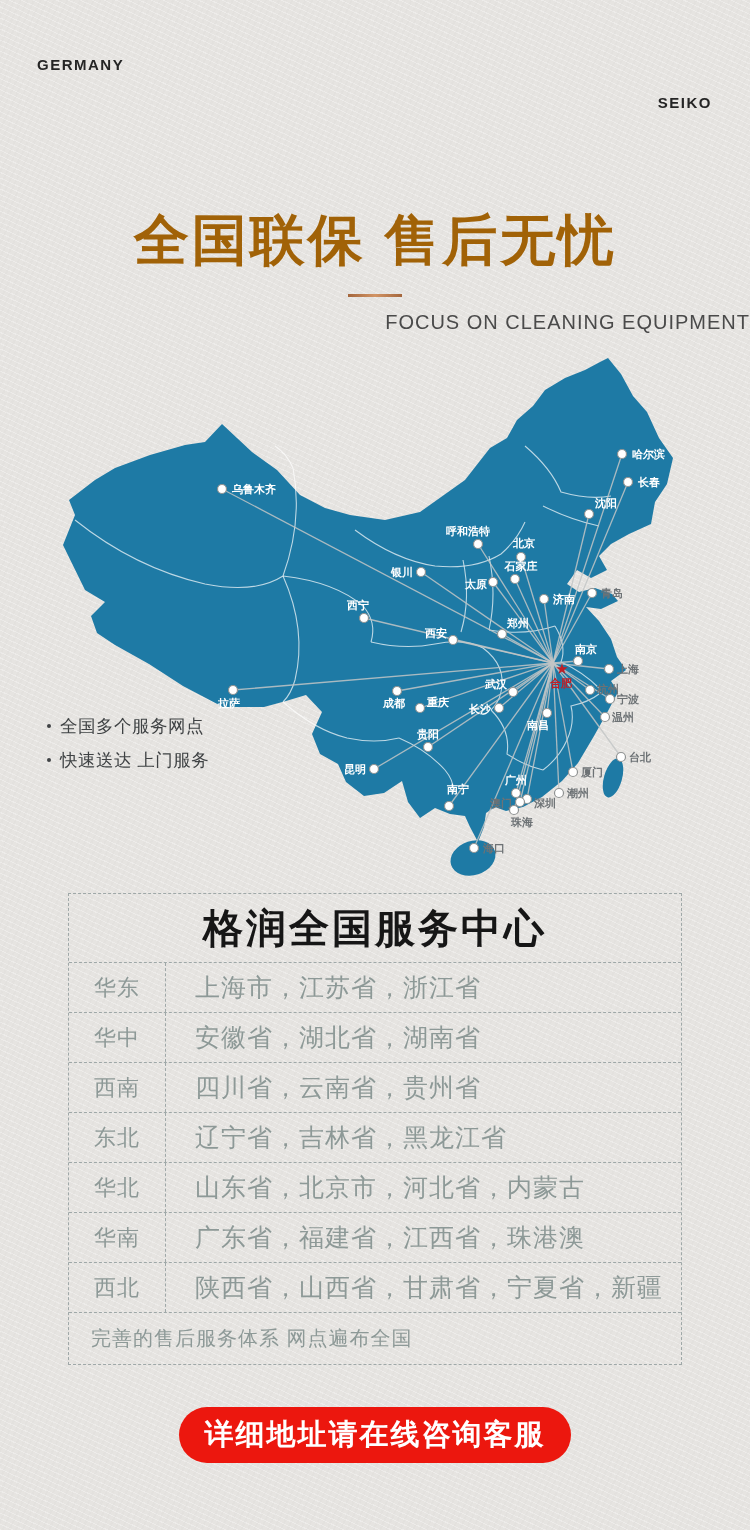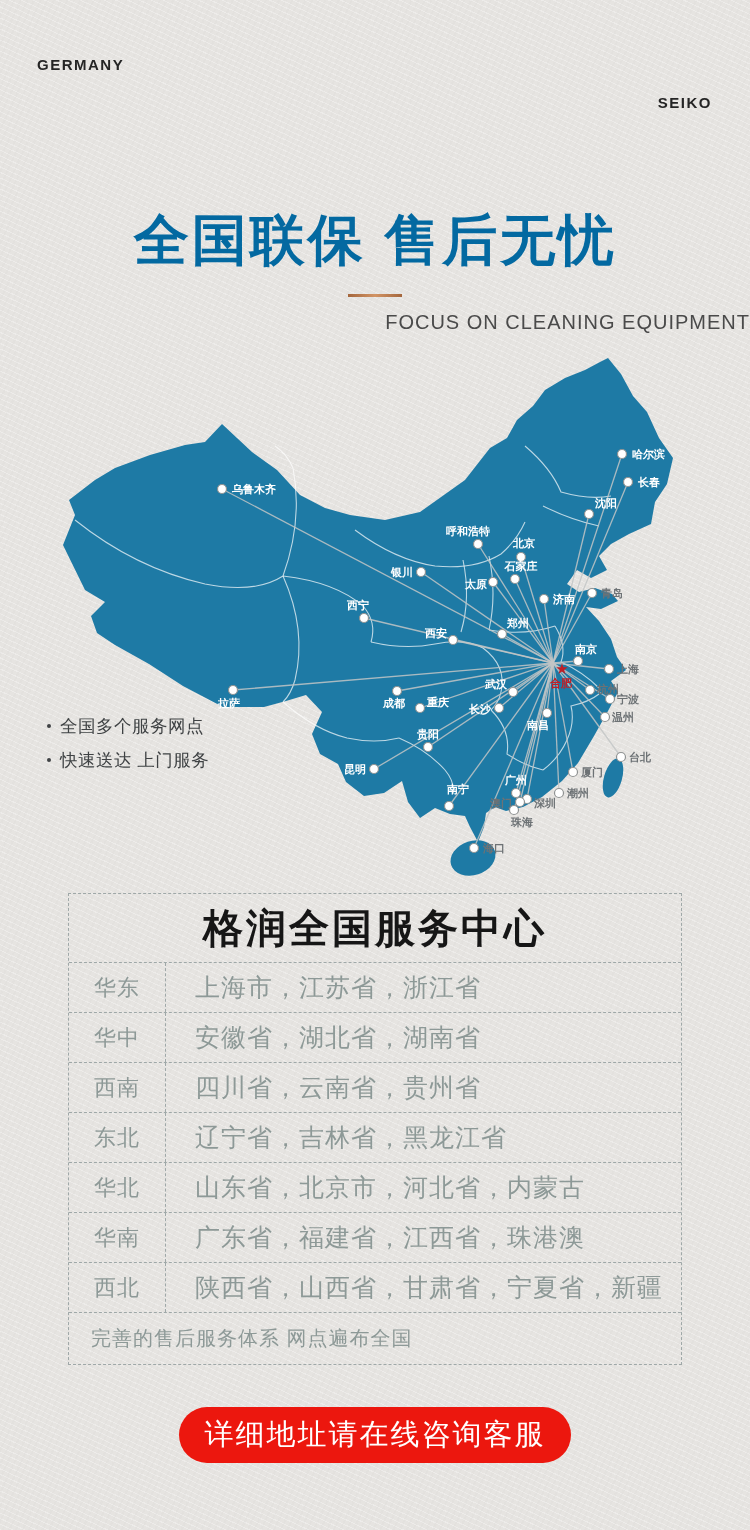"全国联保 售后无忧" .page-title { color: #0369a1 -> #a16207 }
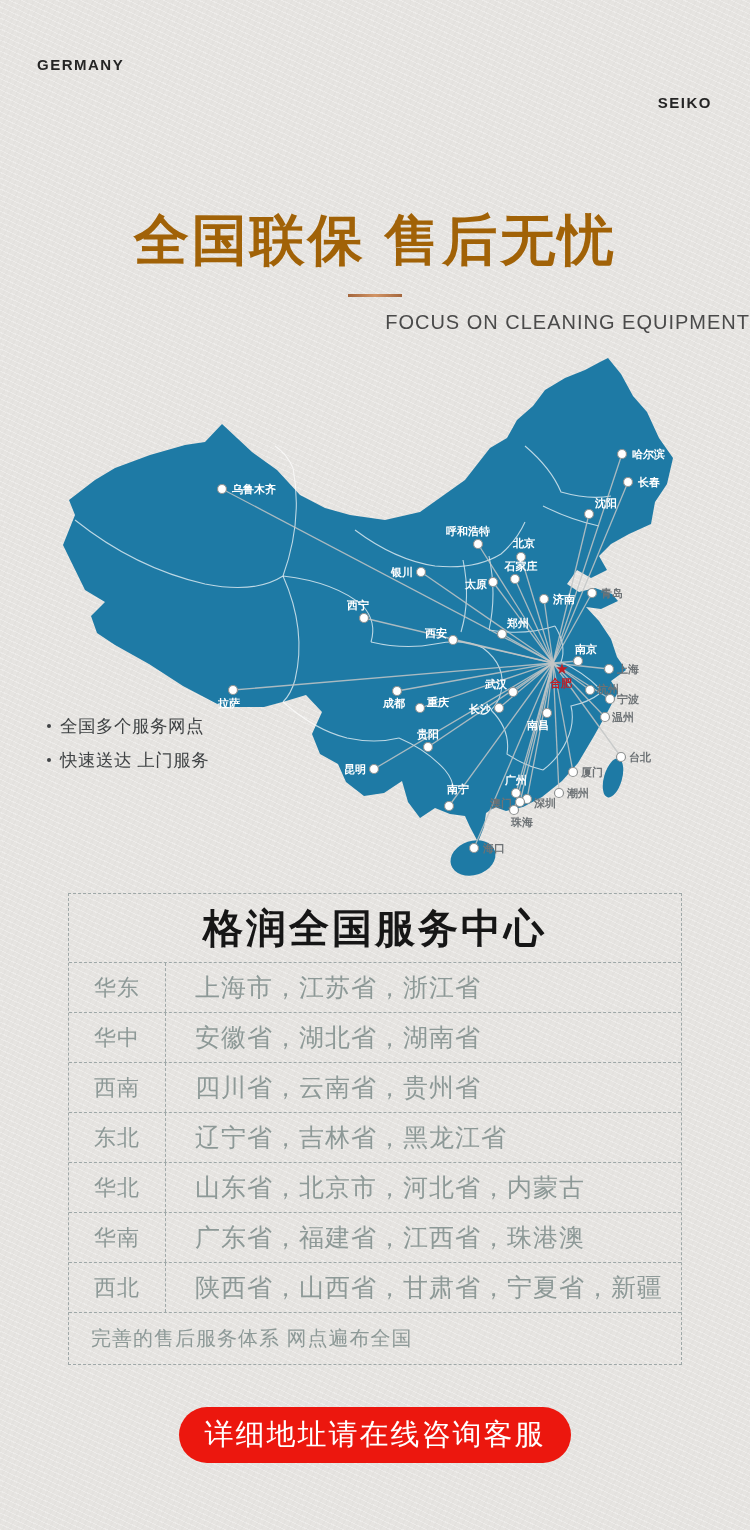"详细地址请在线咨询客服" .cta { font-weight: normal -> bold }
